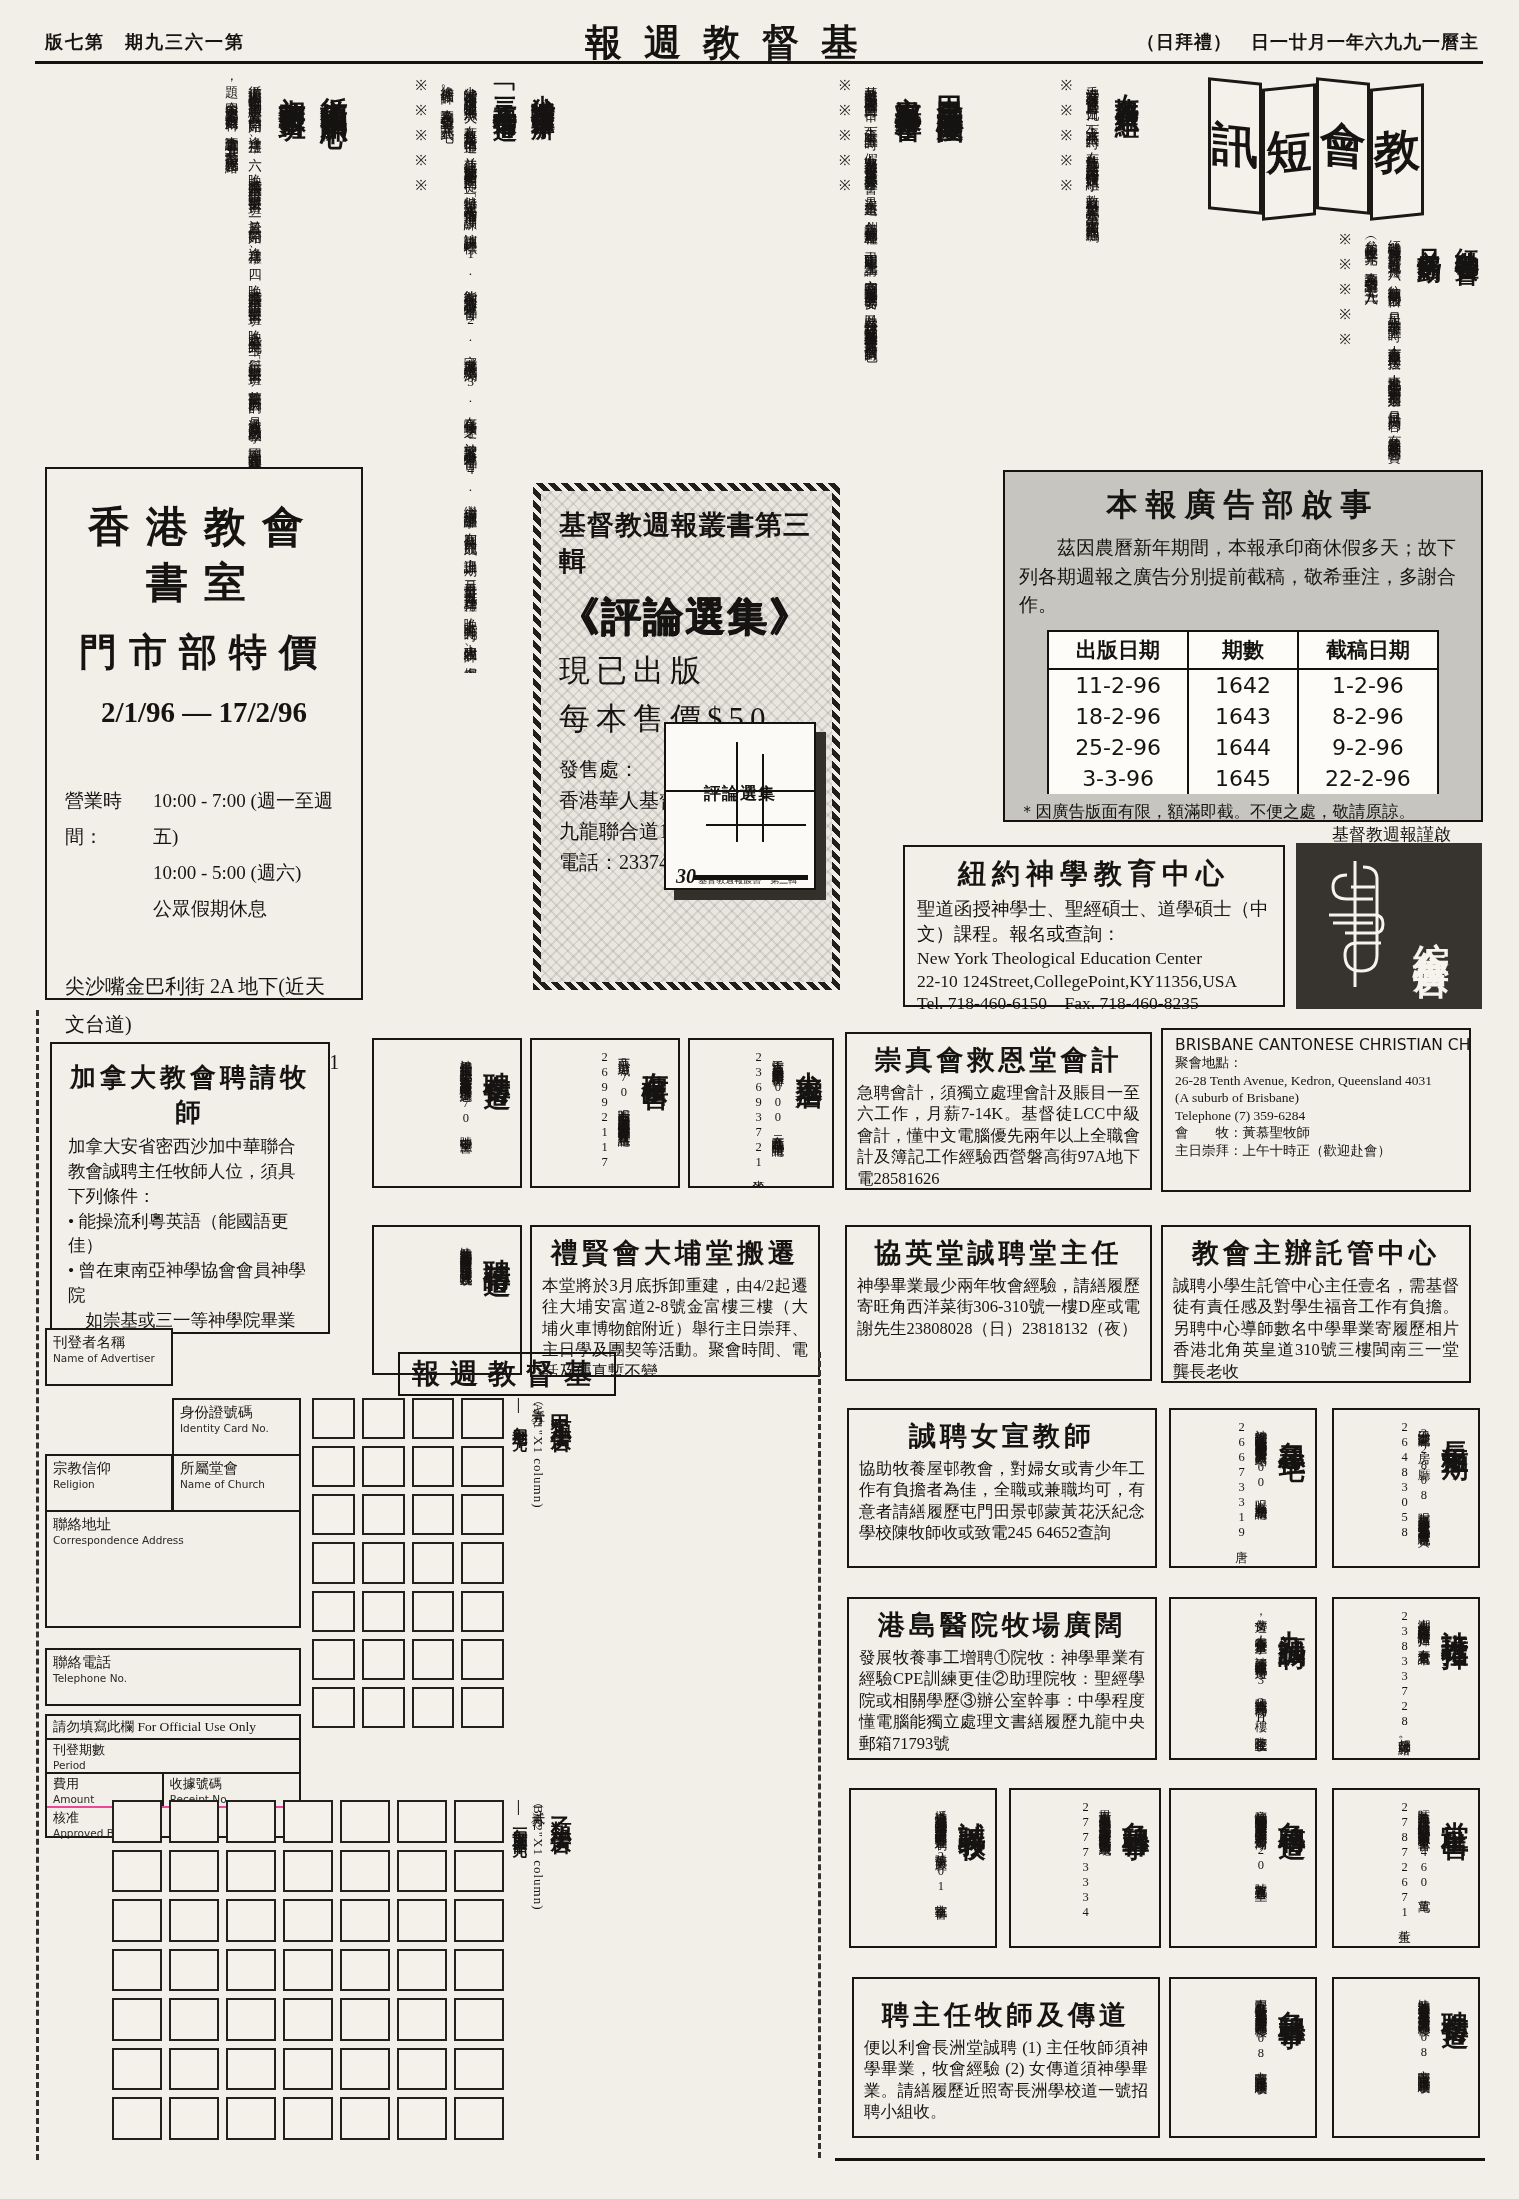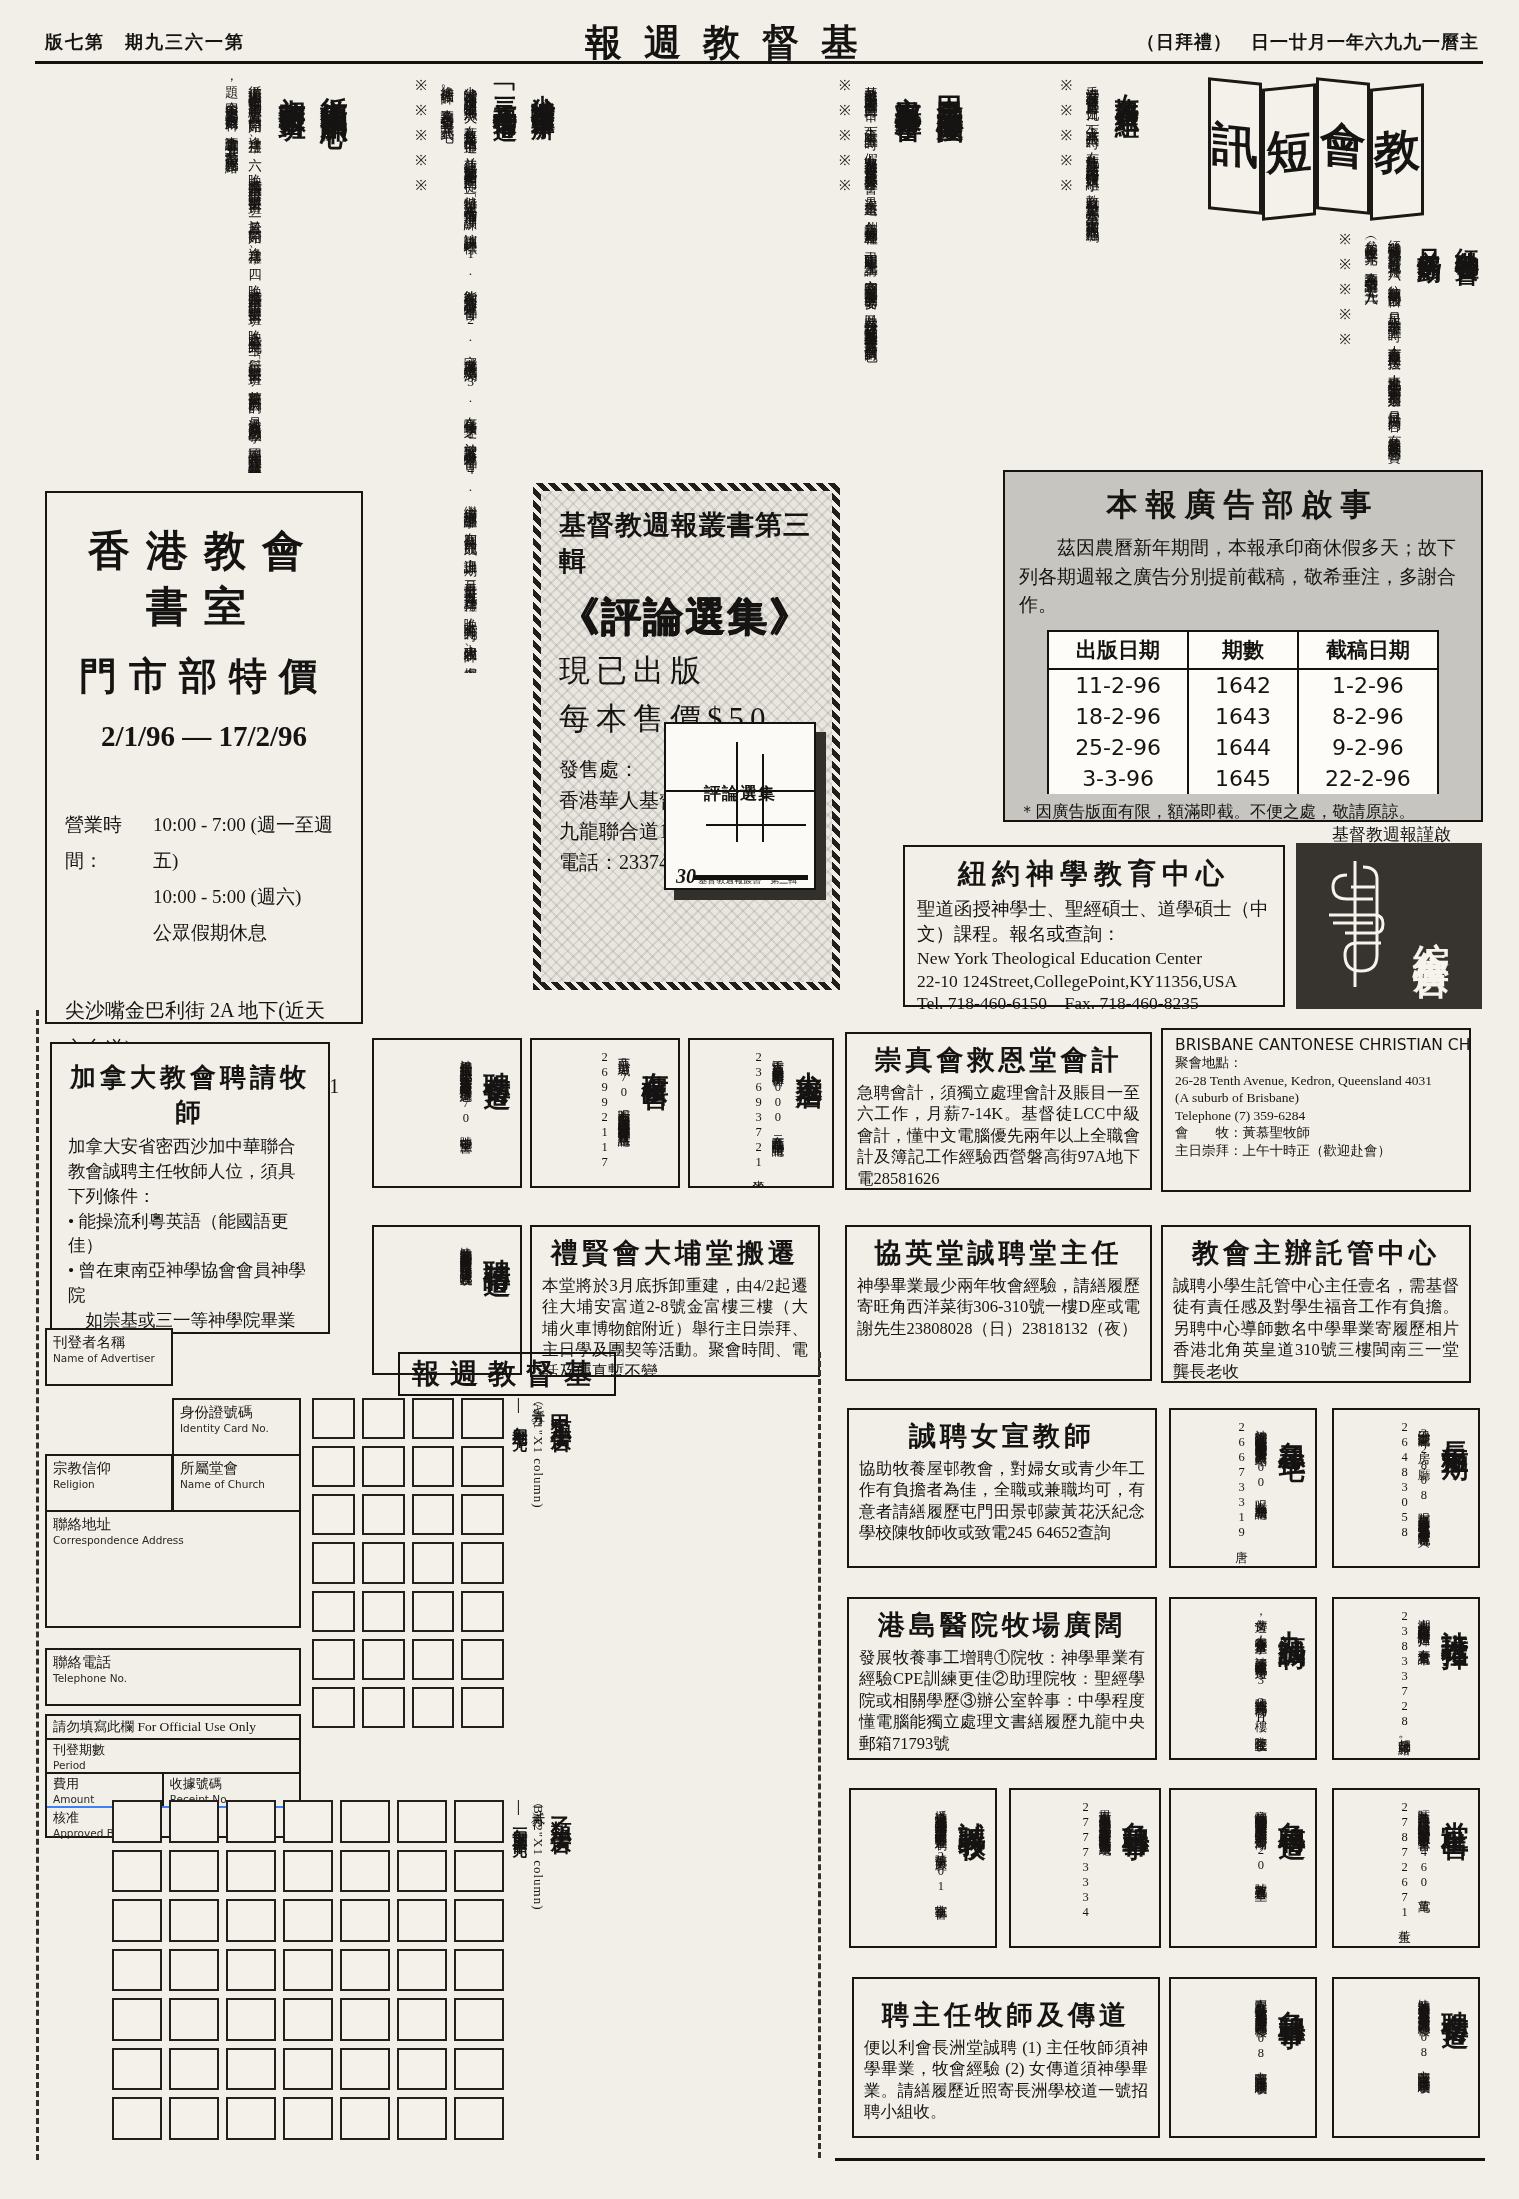"香港教會書室" div.box { margin-top: 24px -> none }
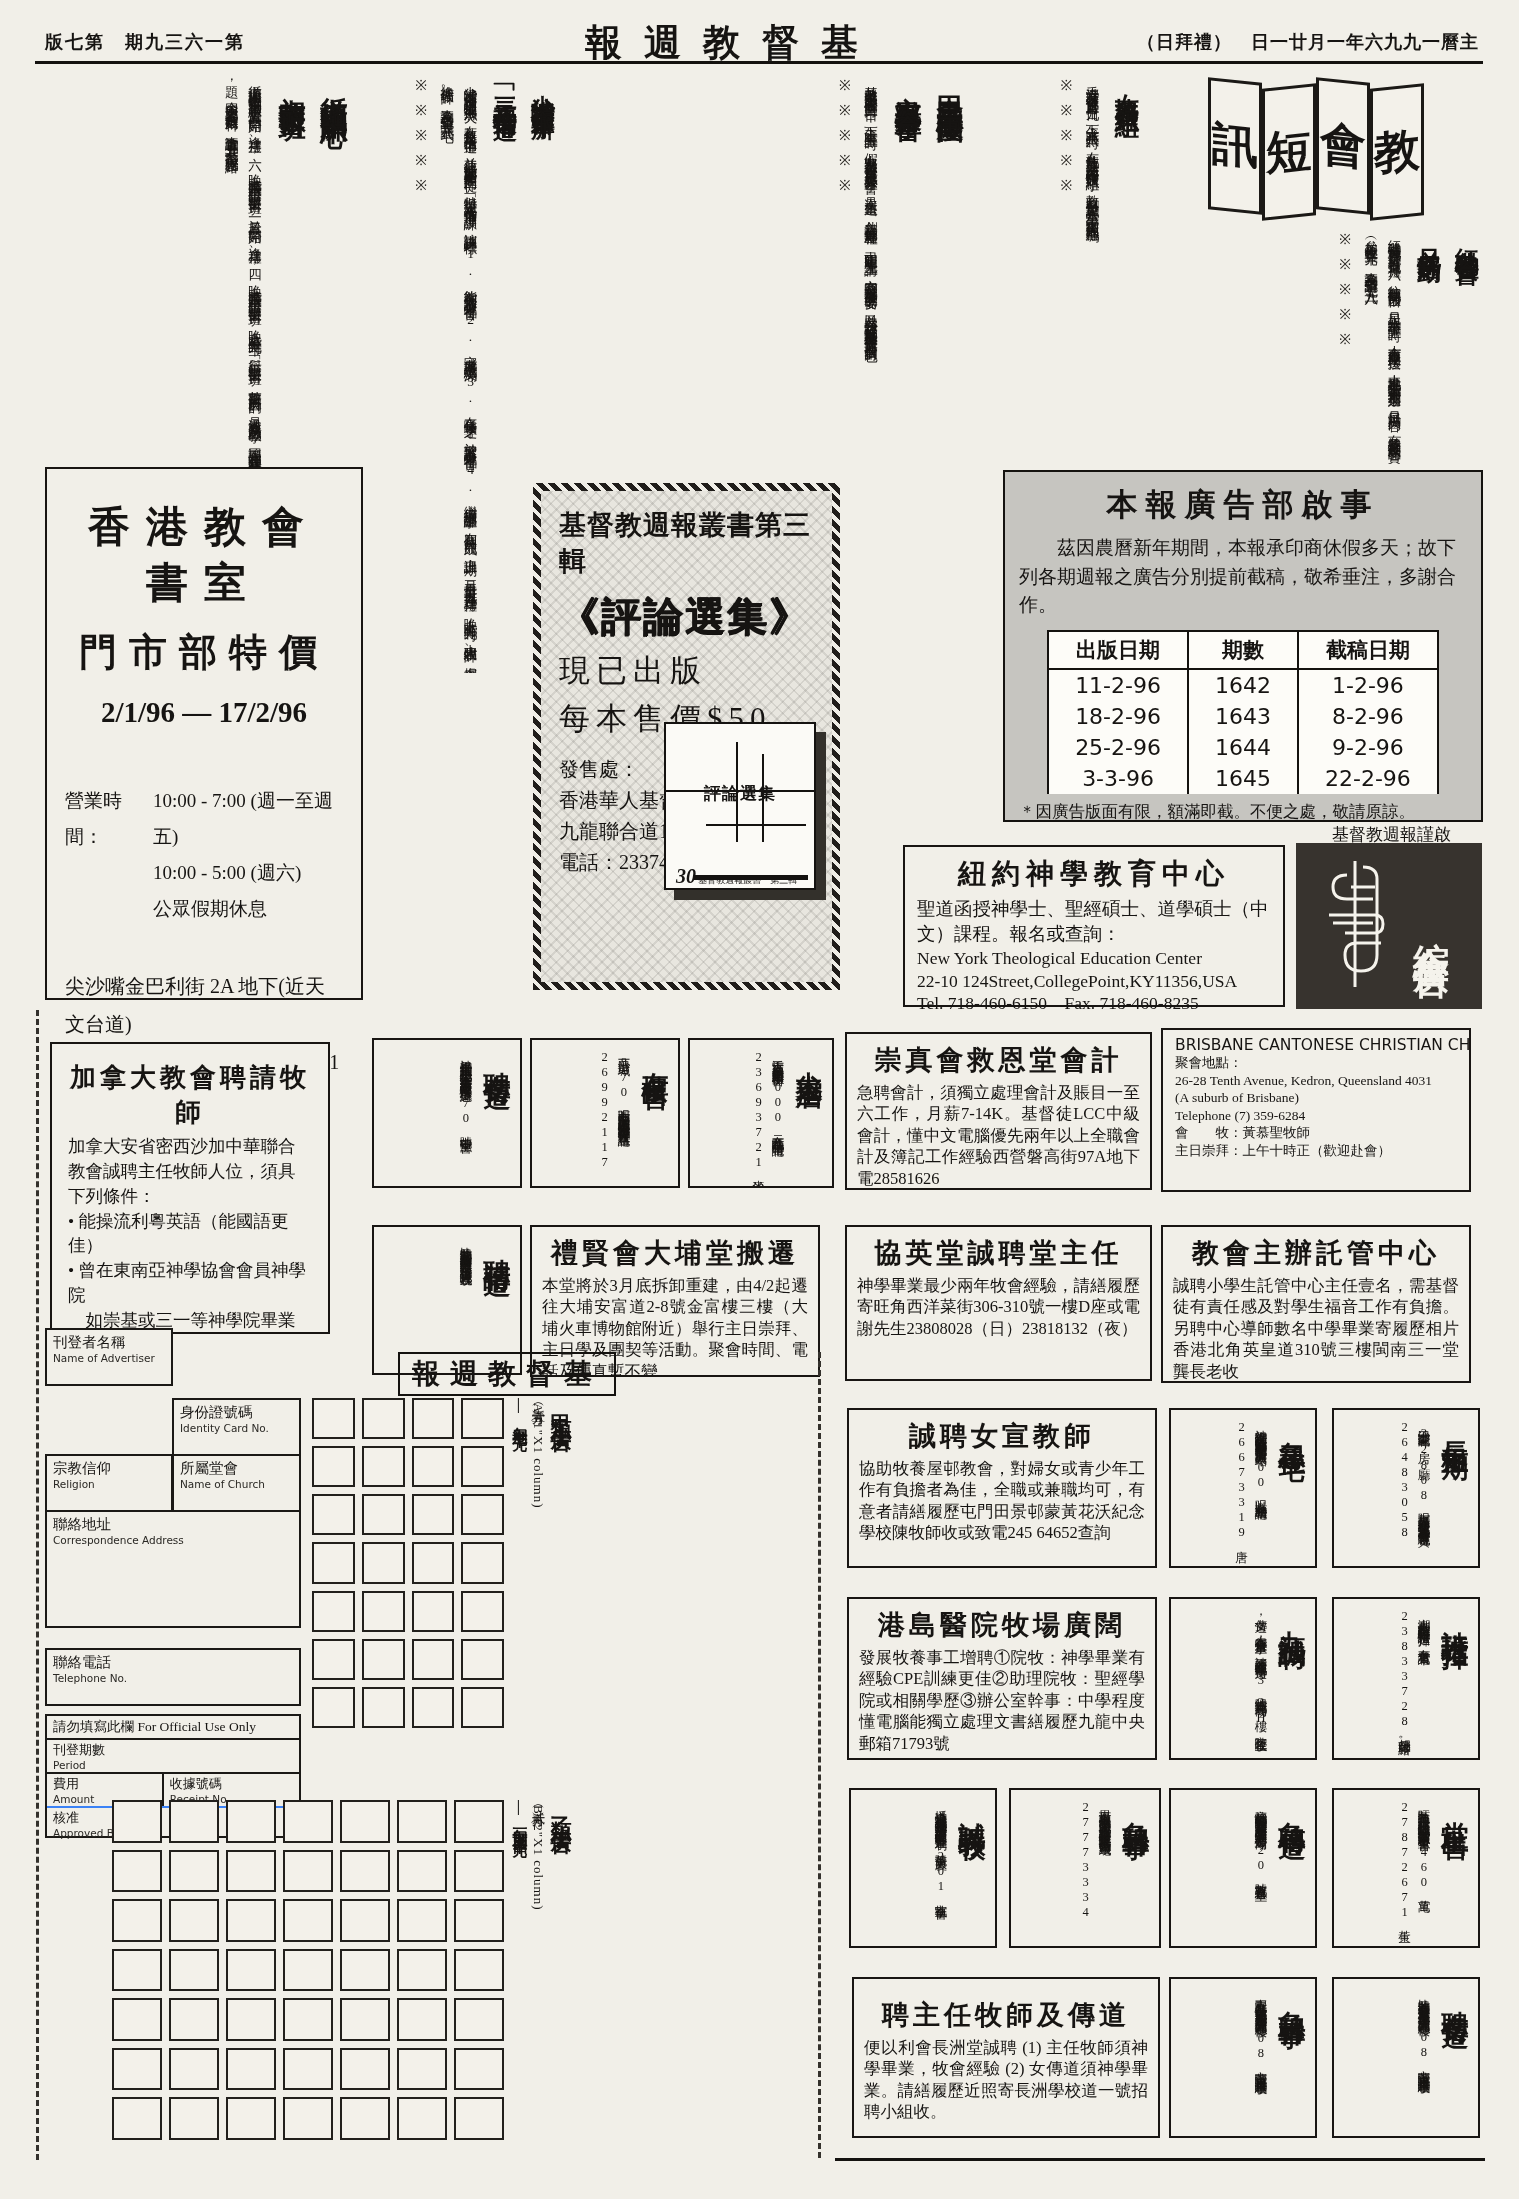"費用" div { border-bottom: 2px solid #3b82f6 -> 2px solid #ec4899 }
